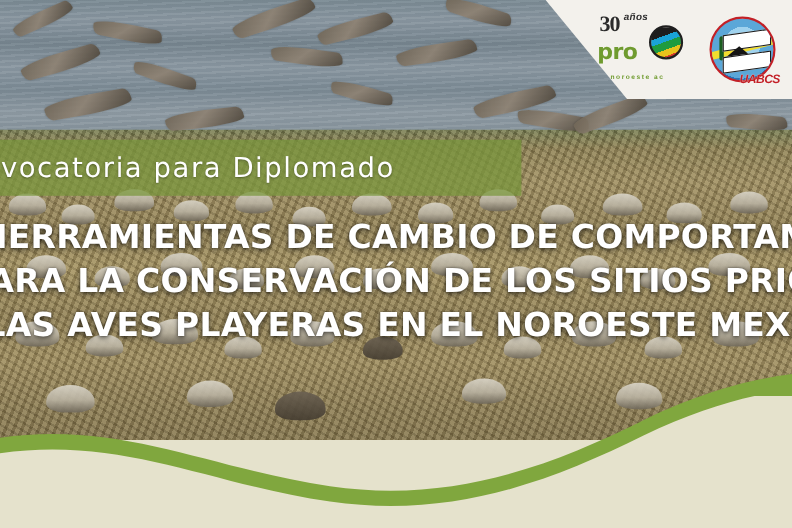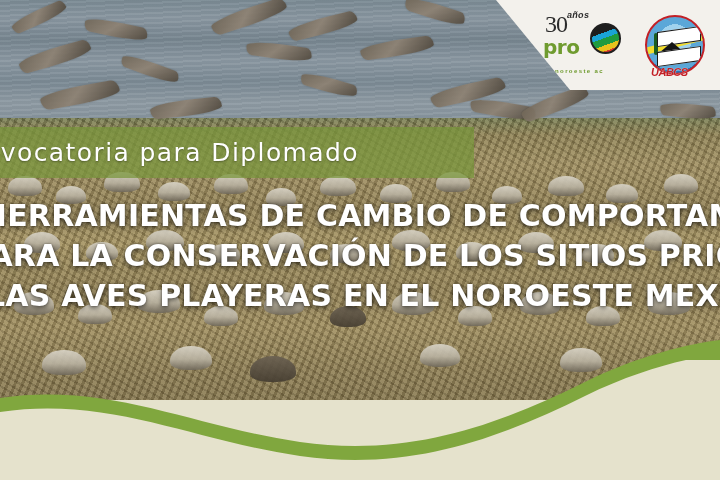"30" .pn-30 { font-size: 24px -> 20px; font-weight: normal -> bold }
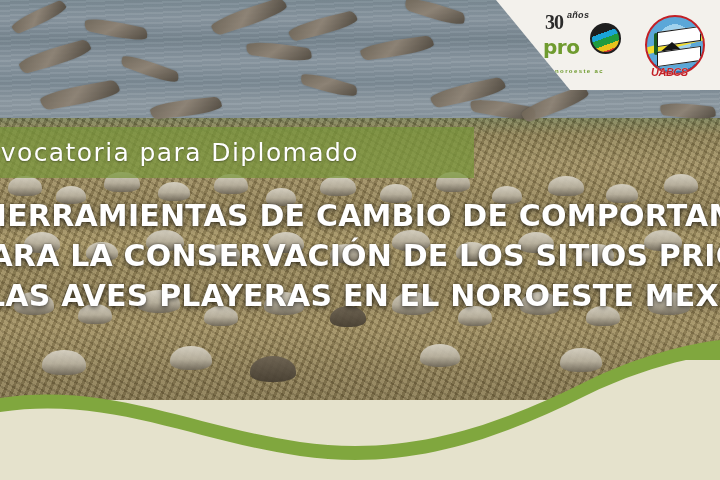"UABCS" .ua-text { text-align: left -> right }
